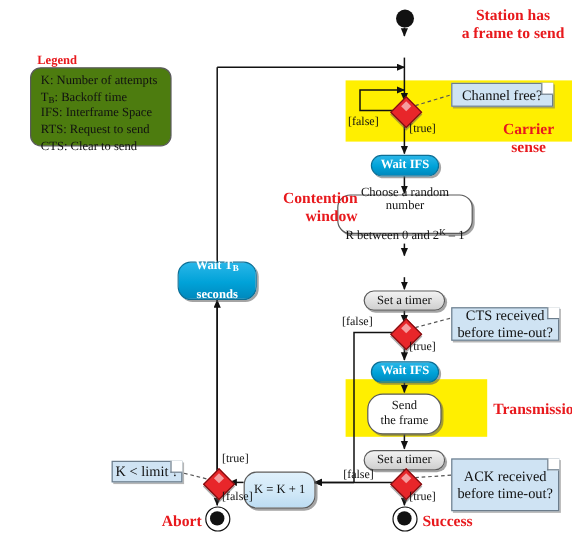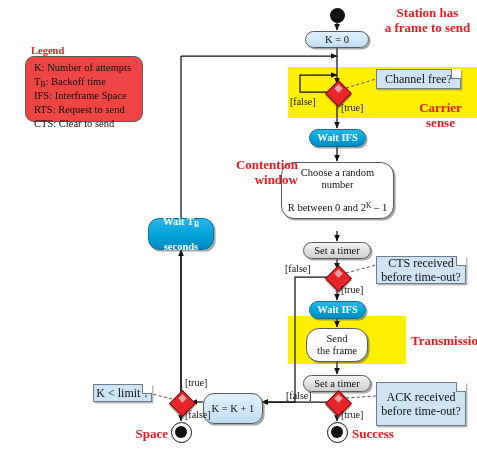"K = 0" div.node { html: <div>K = 0</div> -> none }
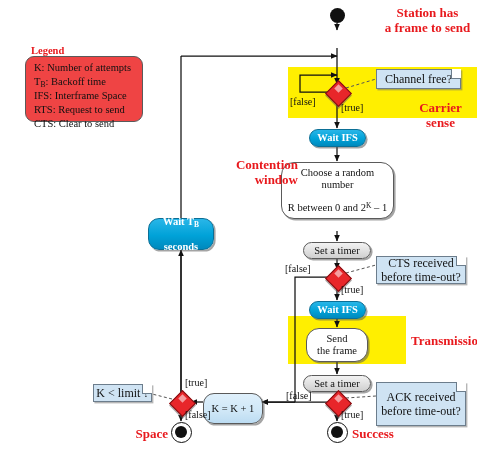"K: Number of attempts" #legend-box { background: #ef4444 -> #4d7c0f }
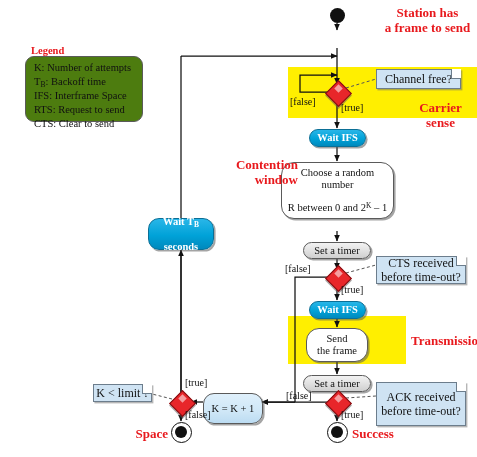"Choose a random number" div.node { border-radius: none -> 11px; height: 57px -> 33px }
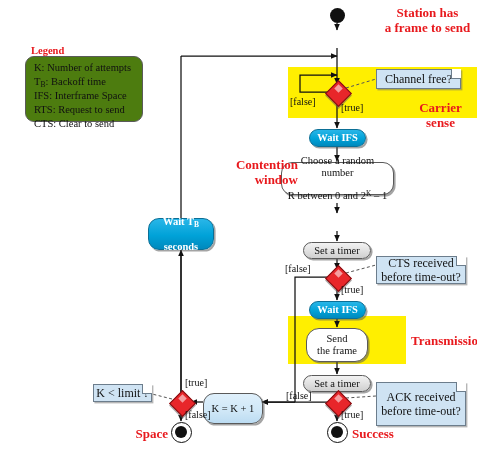"Space" div.lbl-red { text: Space -> Abort }
